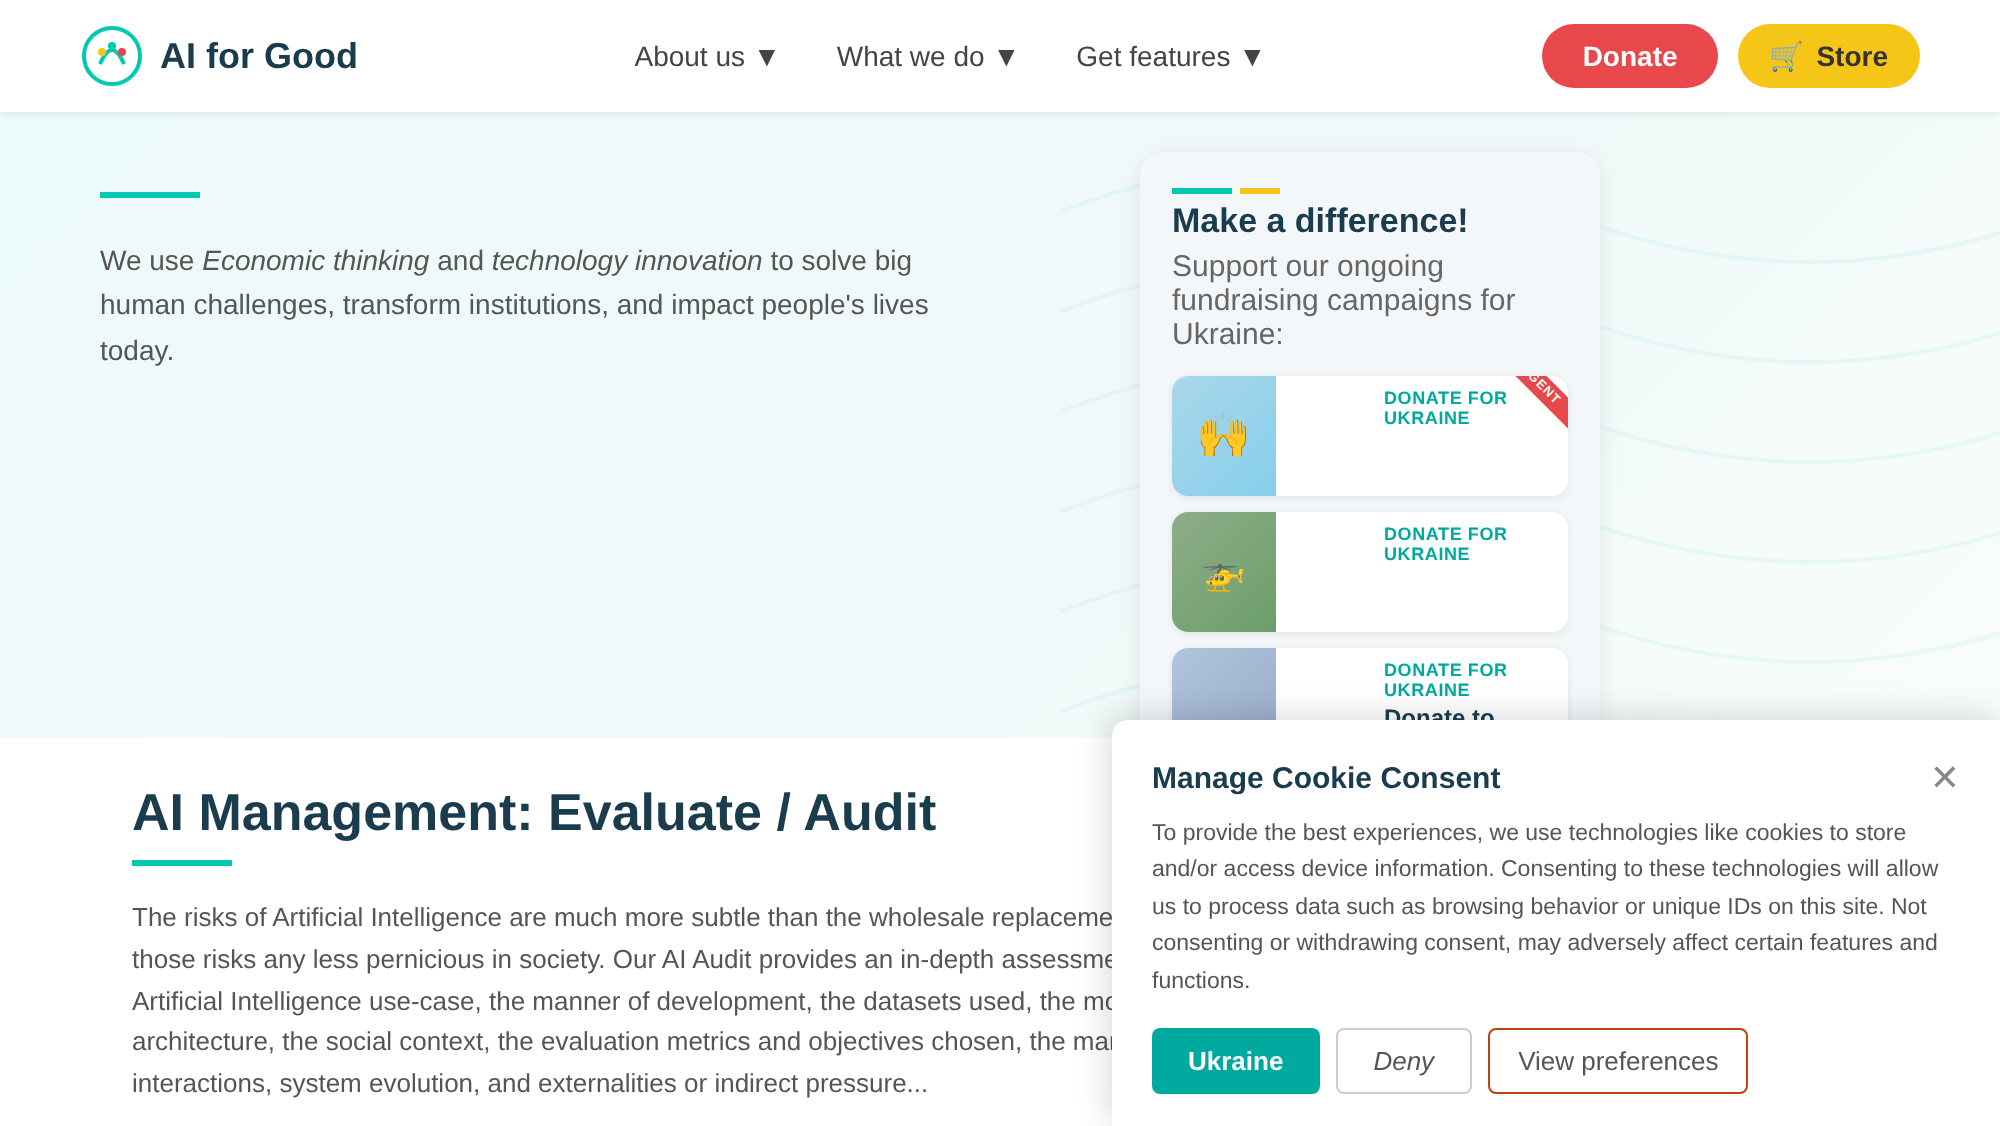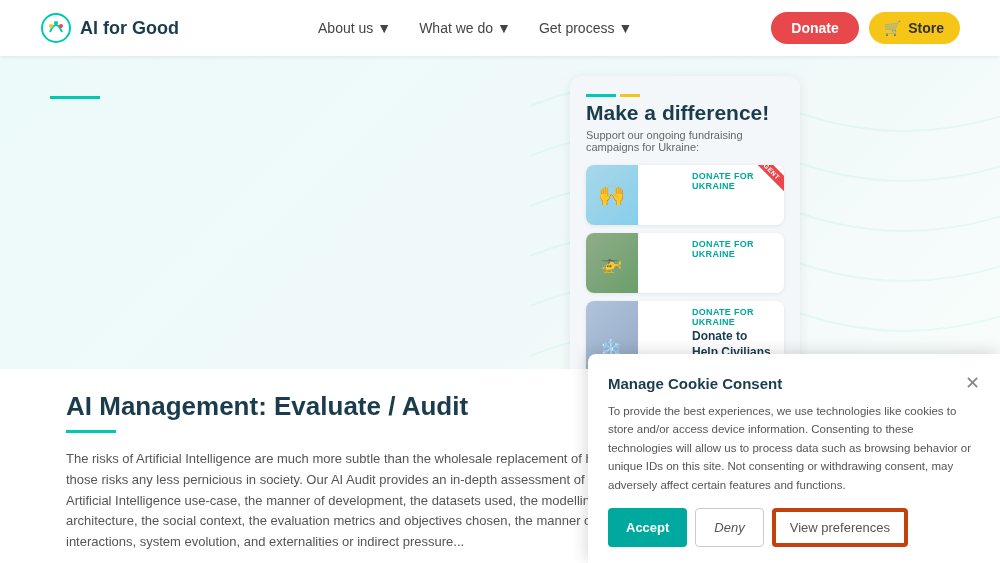"Get process" span { text: process -> features }
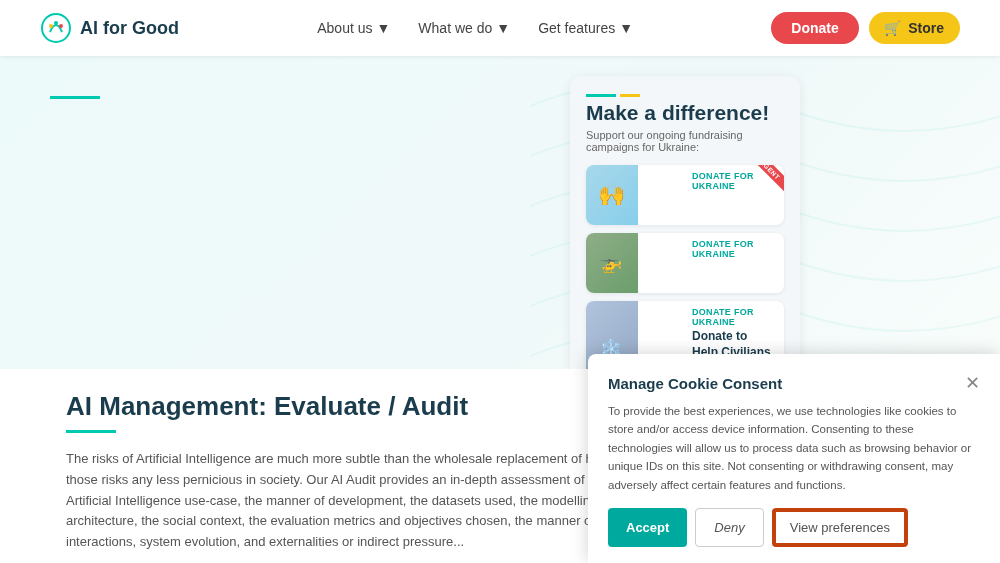"Make a difference!" .donation-card-title { font-size: 21px -> 17px }
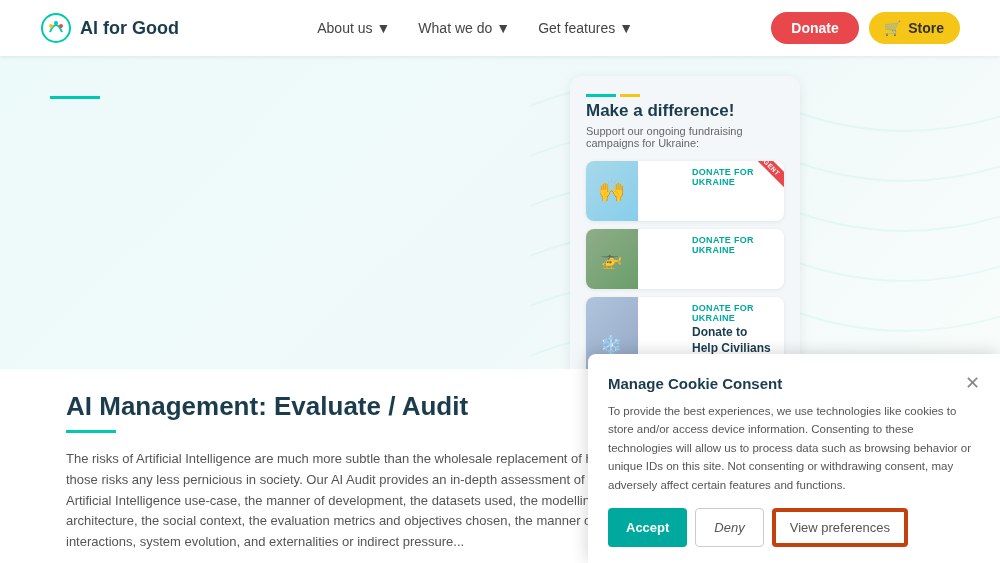"We use Economic thinking and" p.hero-body { html: none -> <p> We use <em>Economic thinking</em> and <em>technology innovation</em> to solve big human challenges, transform institutions, and impact people's lives today. </p> }
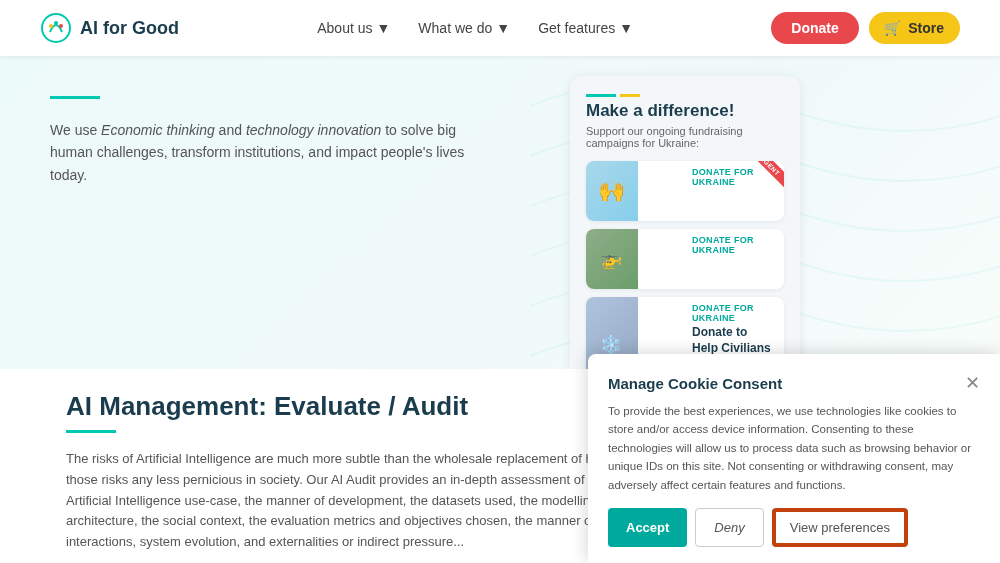"Support our ongoing fundraising" .donation-card-subtitle { font-size: 11px -> 15px }
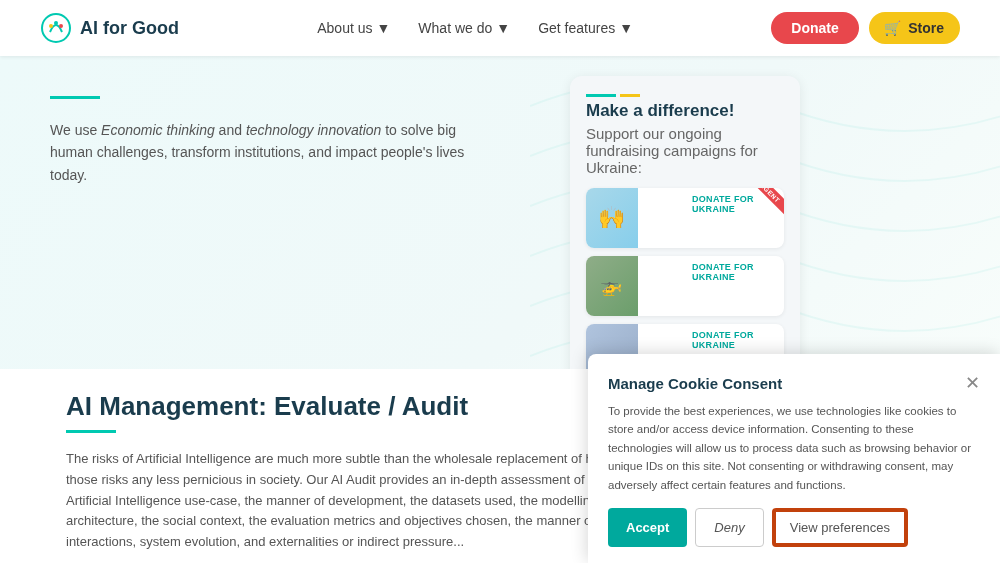"Manage Cookie Consent" .cookie-overlay { width: 412px -> 444px }
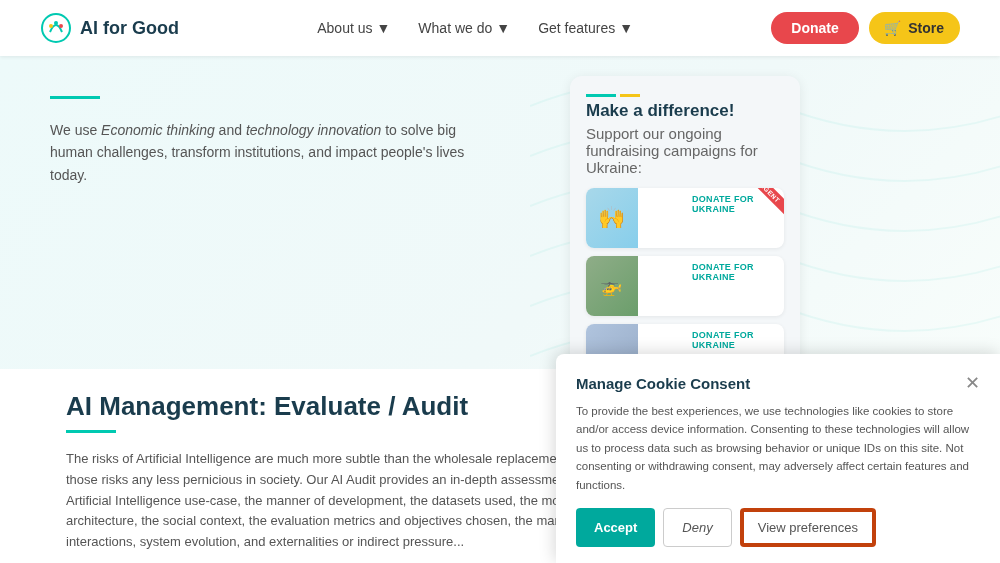"Accept" button.btn-accept { text: Accept -> Ukraine }
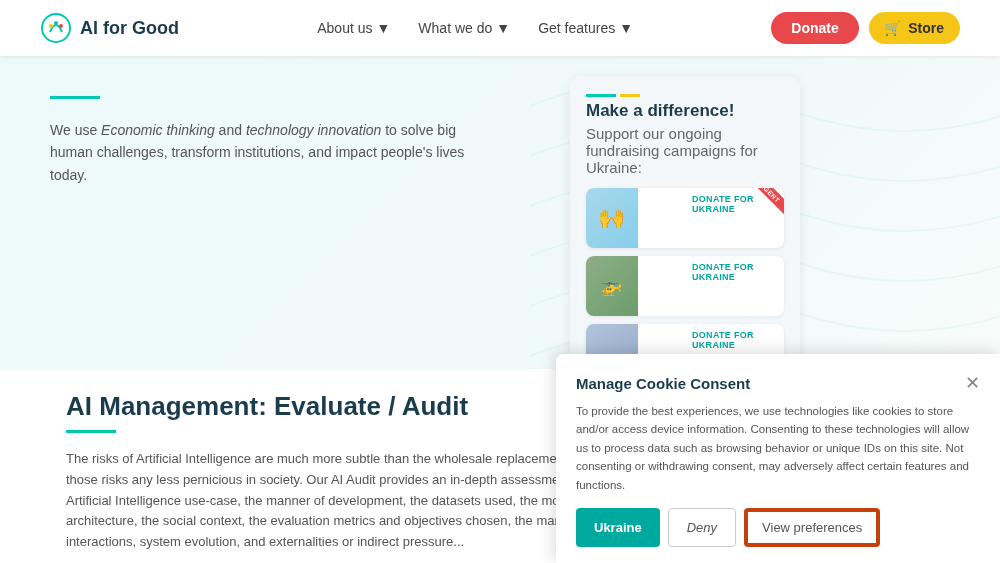"View preferences" .btn-preferences { border: 4px solid #c2410c -> 1px solid #c2410c }
